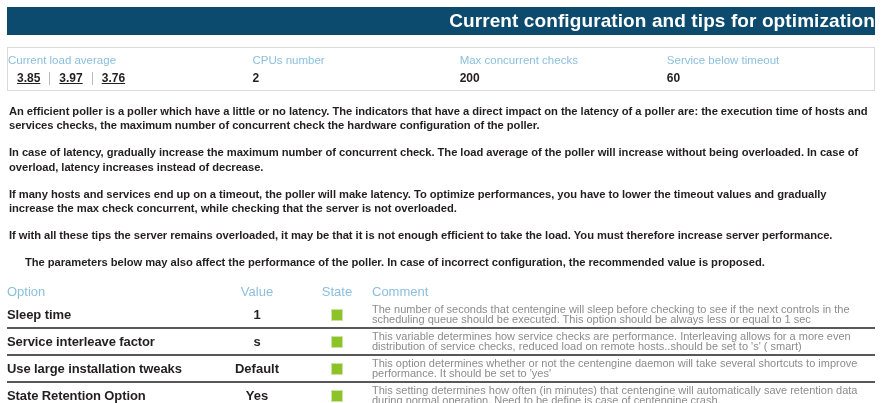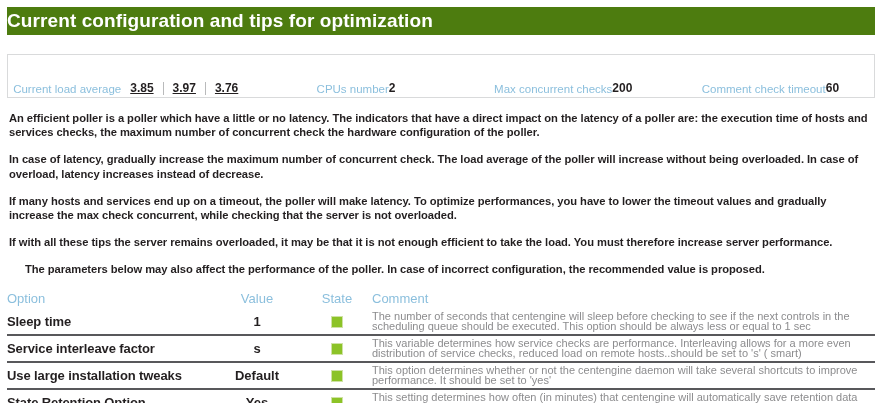"Current configuration and tips for" .title-bar { background: #4d7c0f -> #0c4a6e; margin-bottom: 19px -> 12px; text-align: left -> right }
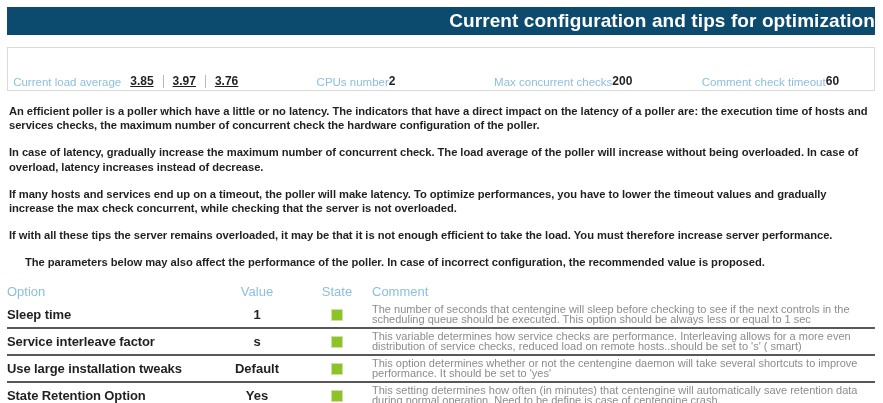"Current load average" .stat-cell { align-items: flex-end -> flex-start; flex-direction: row -> column }
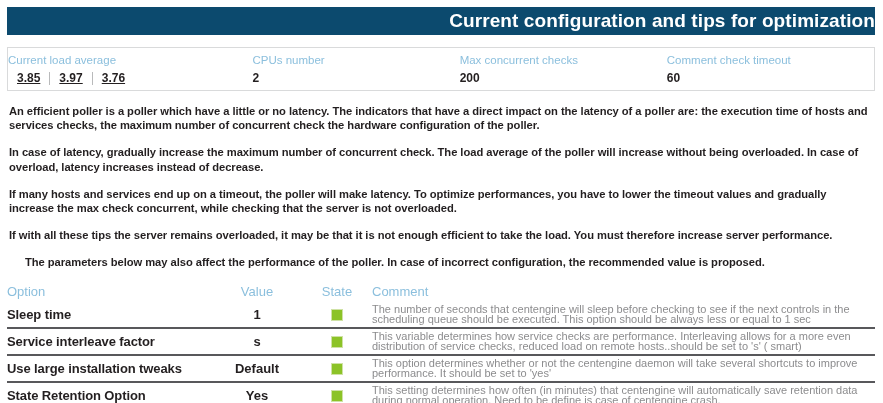"Comment check timeout" div.stat-label { text: Comment check -> Service below }
